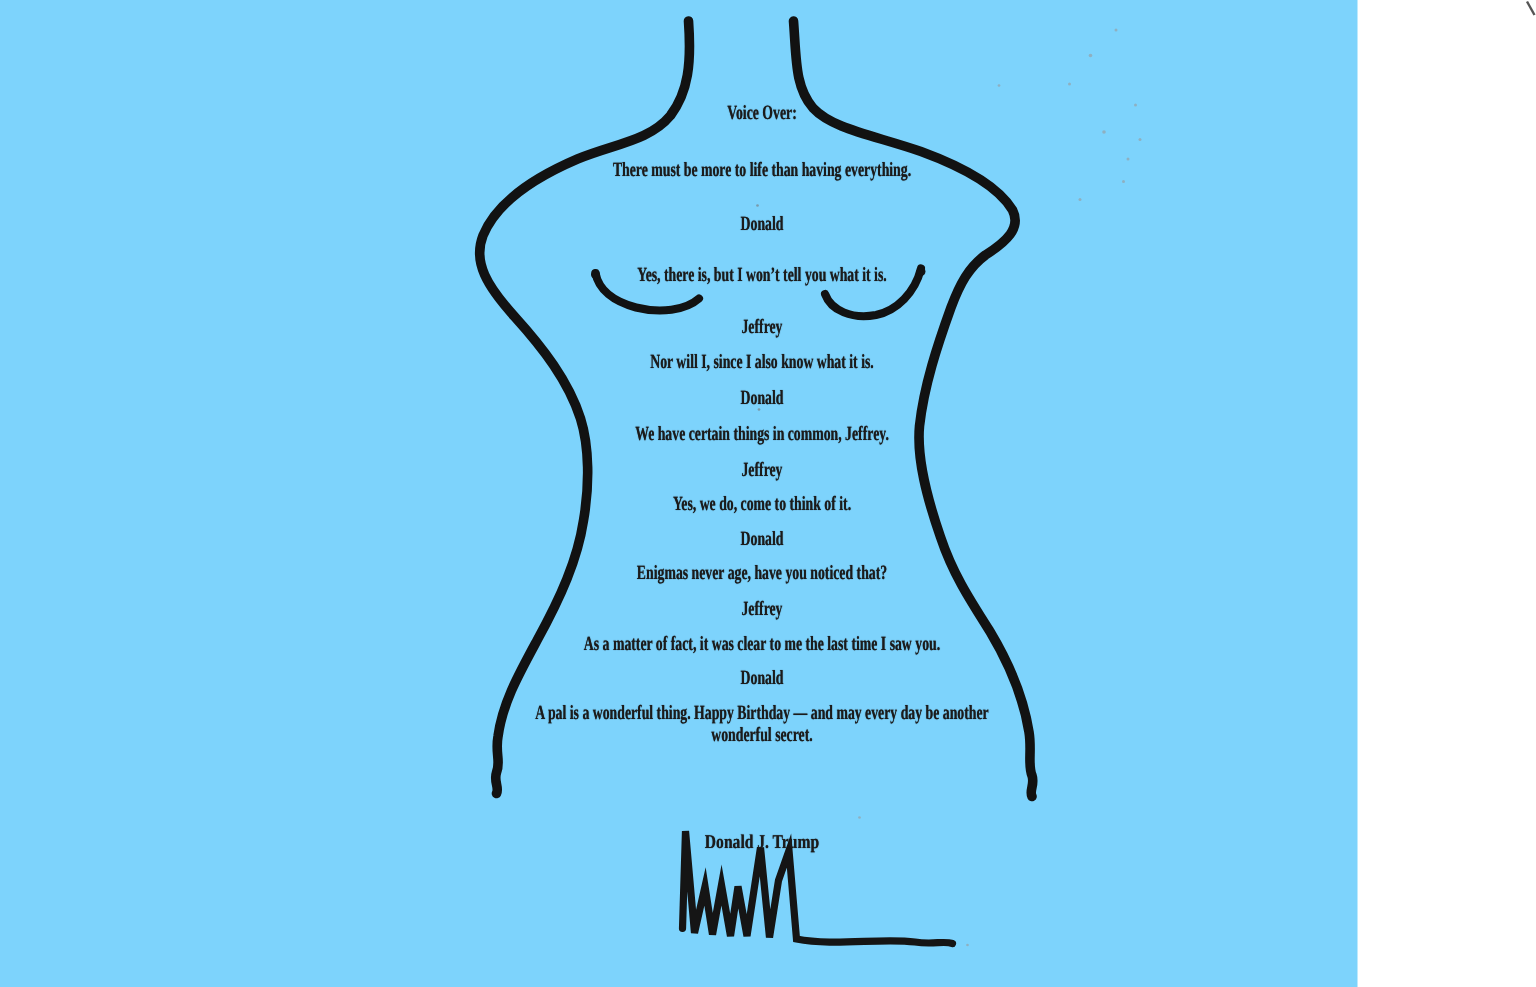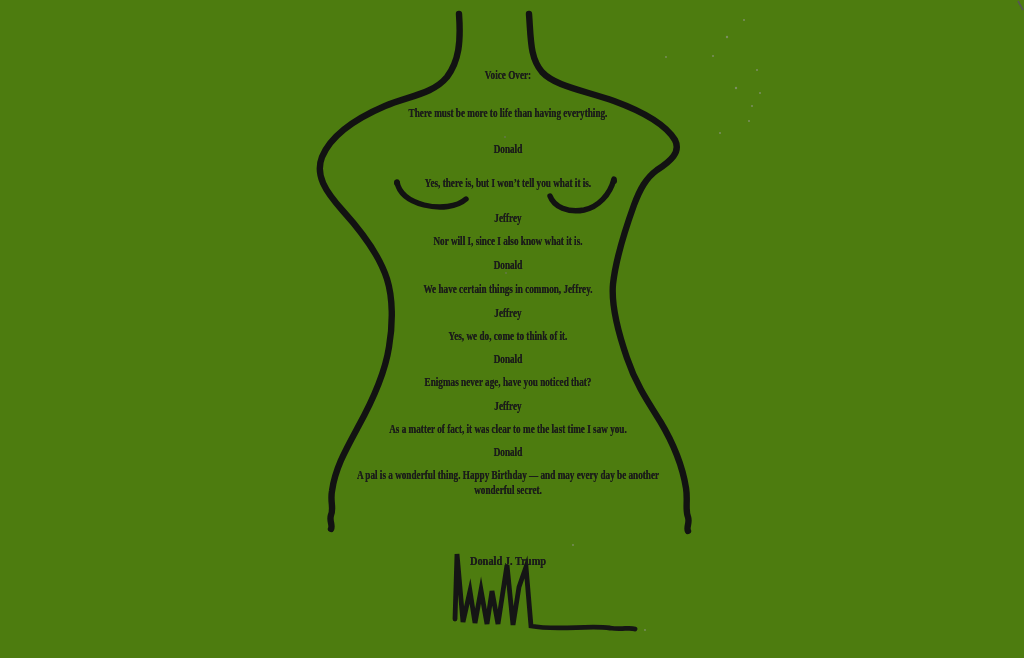"Voice Over:" .page { background: #4d7c0f -> #7dd3fc; width: 1024px -> 905px }
